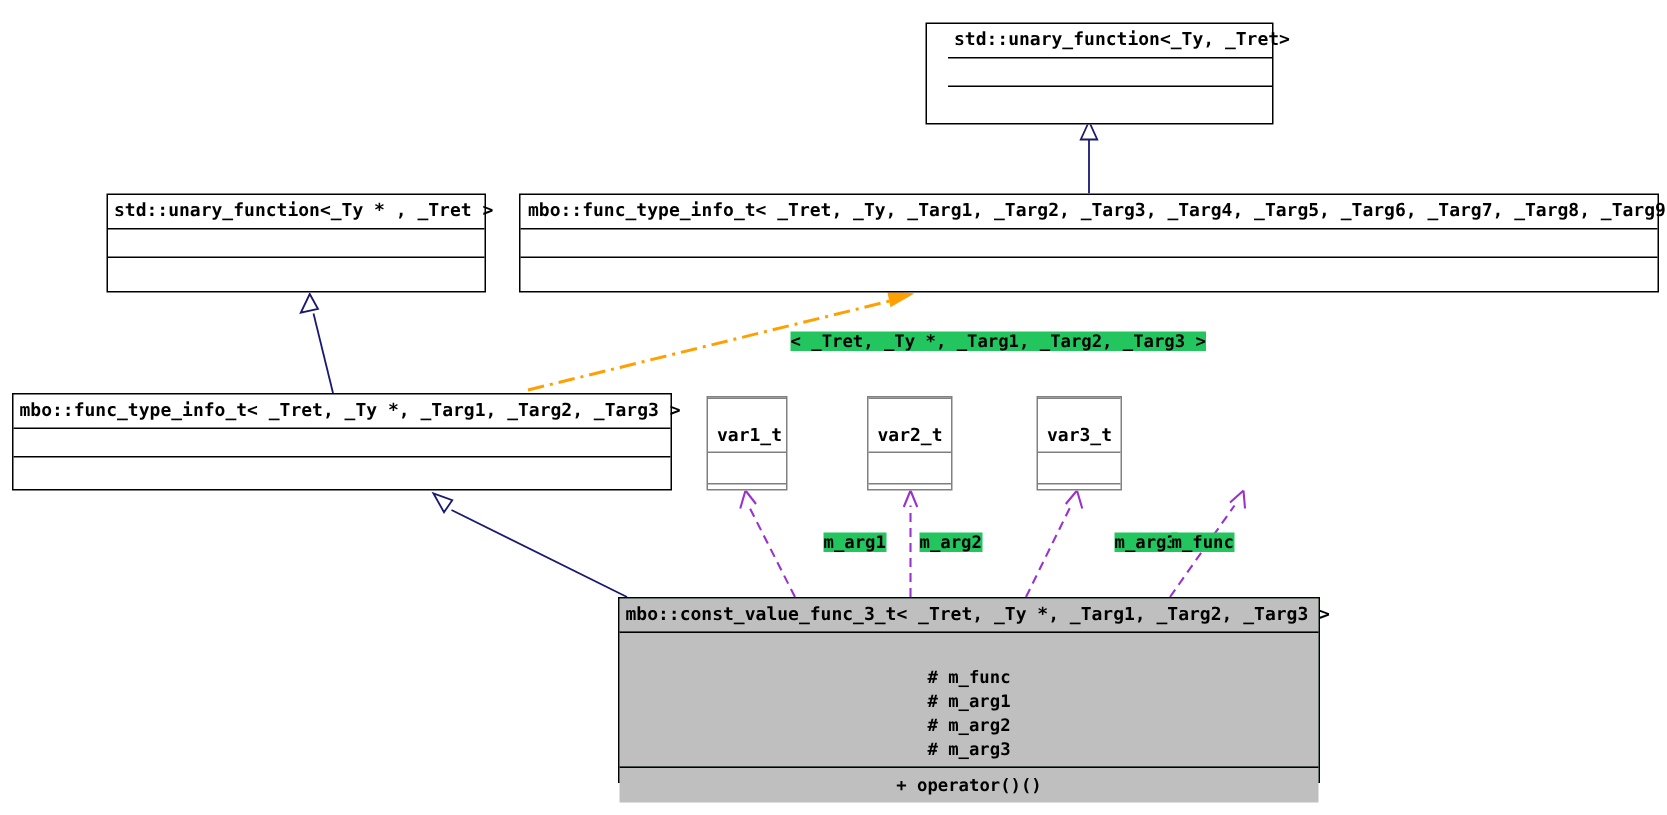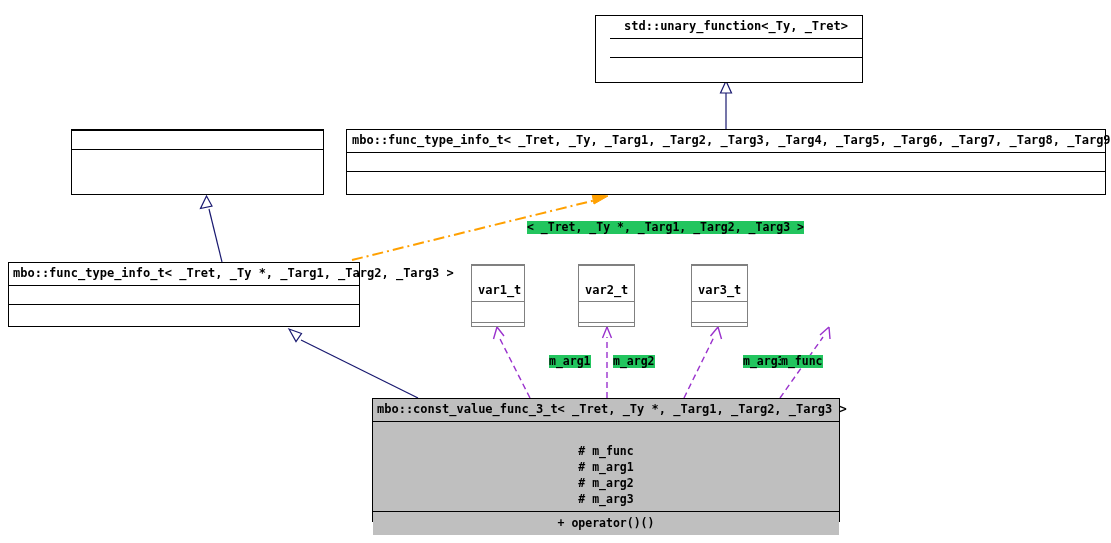"std::unary_function<_Ty, _Tret>" div.node { left: 595px -> 617px; width: 268px -> 232px }
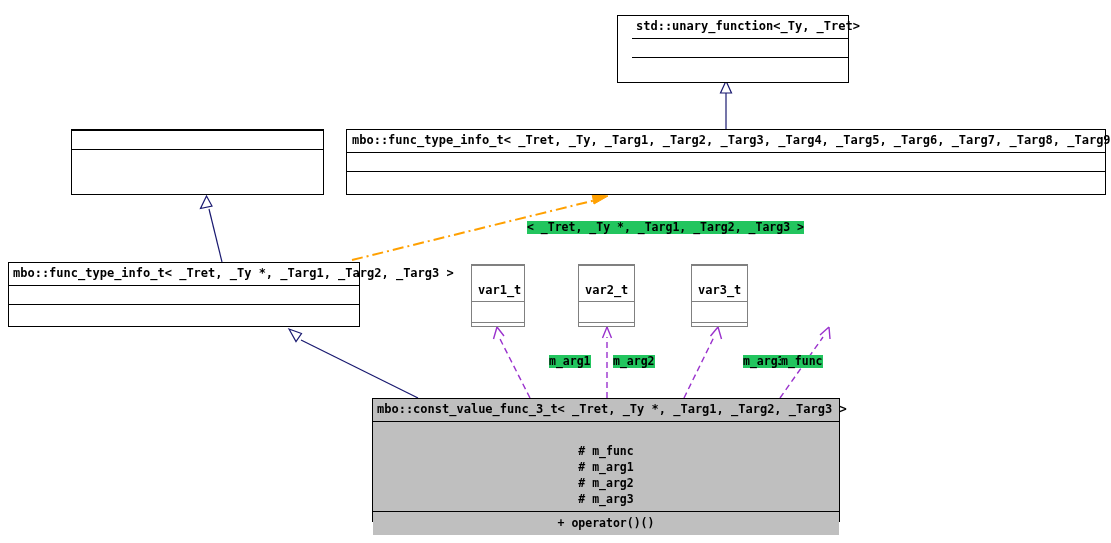"std::unary_function<_Ty * , _Tret >" div.sec { html: none -> <div> <div>std::unary_function&lt;_Ty * , _Tret &gt;</div> </div> }
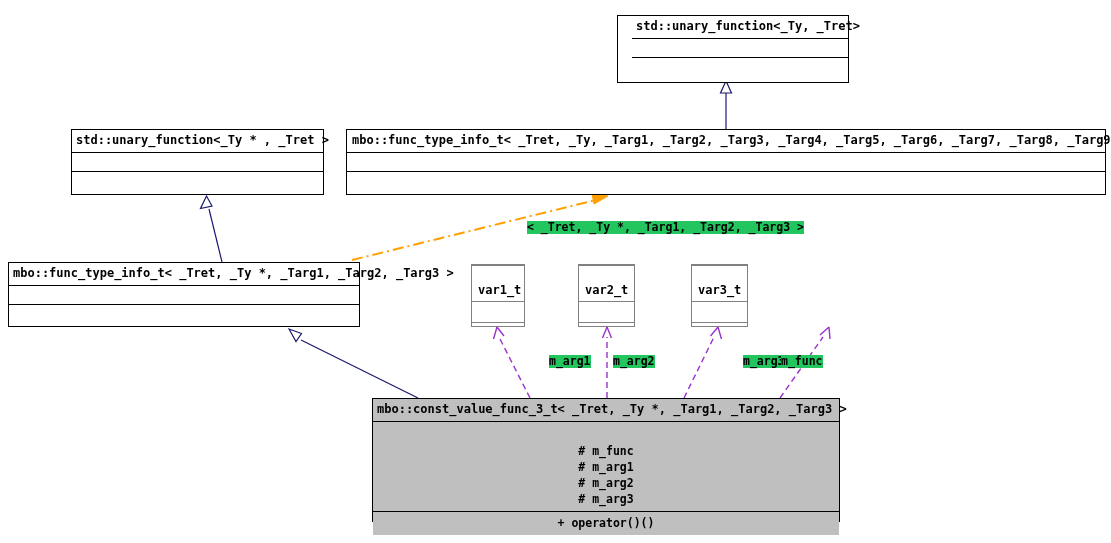"mbo::func_type_info_t< _Tret, _Ty *," div.node { width: 352px -> 440px }
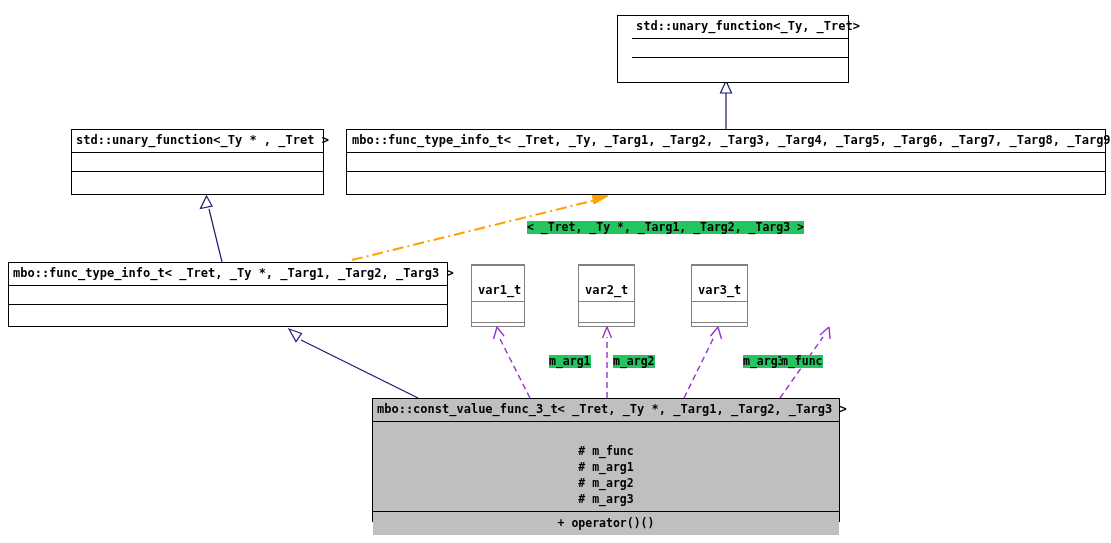"mbo::const_value_func_3_t< _Tret, _Ty *," .node.filled { margin-left: none -> 40px }
